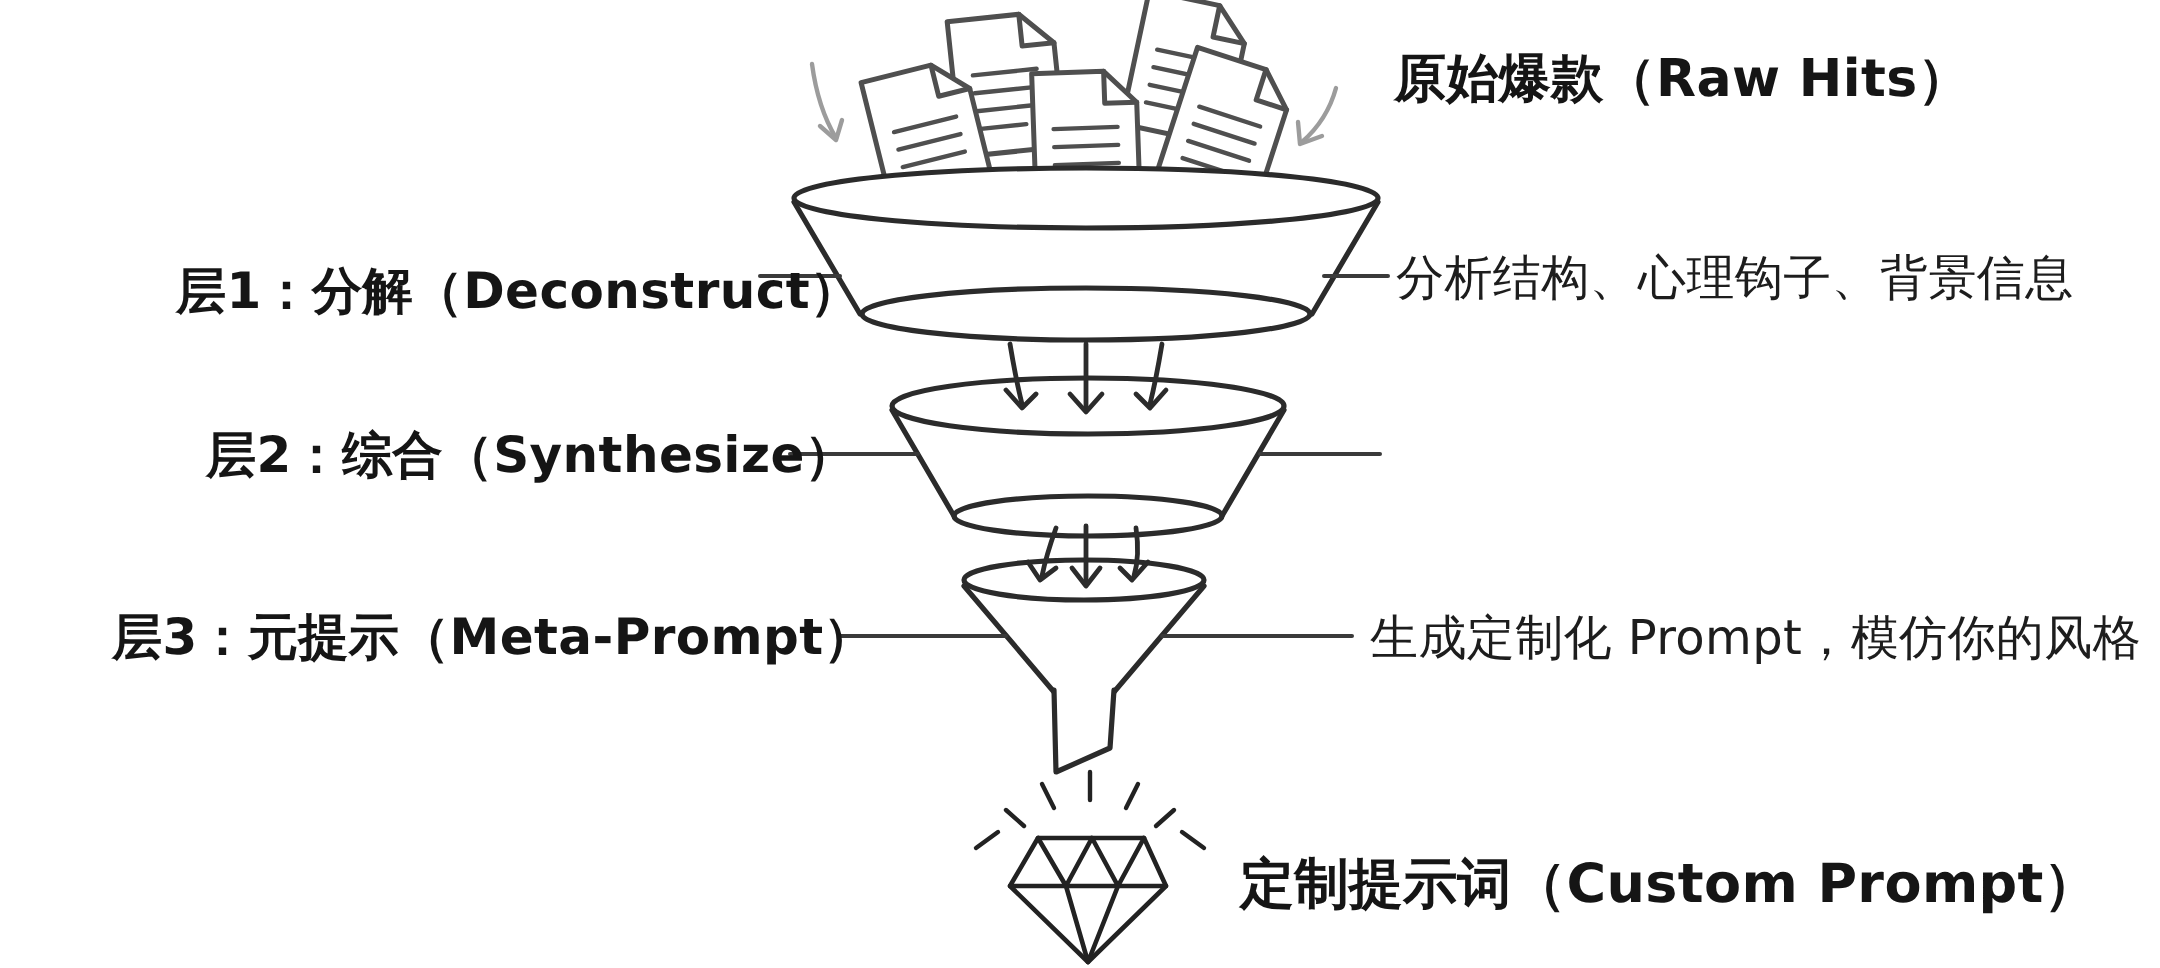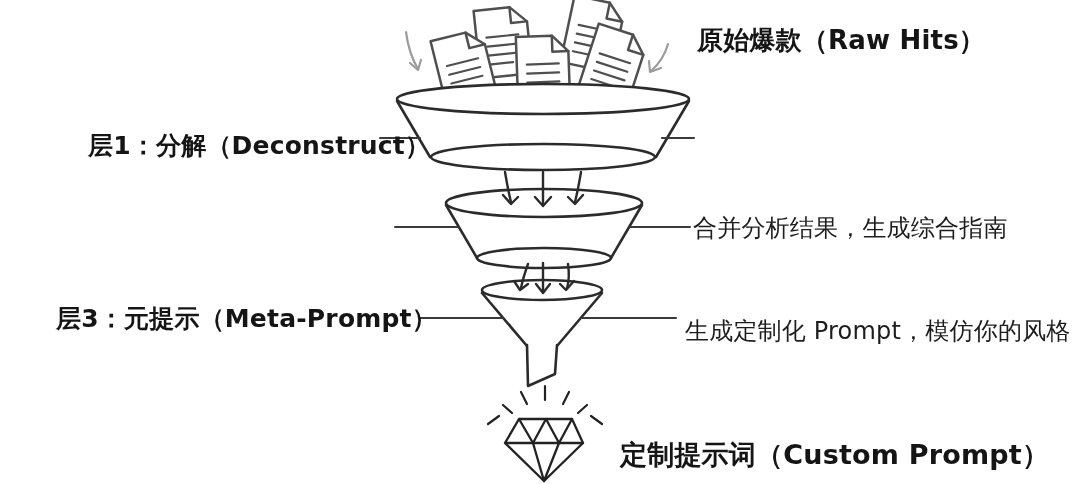"分析结构、心理钩子、背景信息" div.lbl { html: none -> <div>分析结构、心理钩子、背景信息</div> }
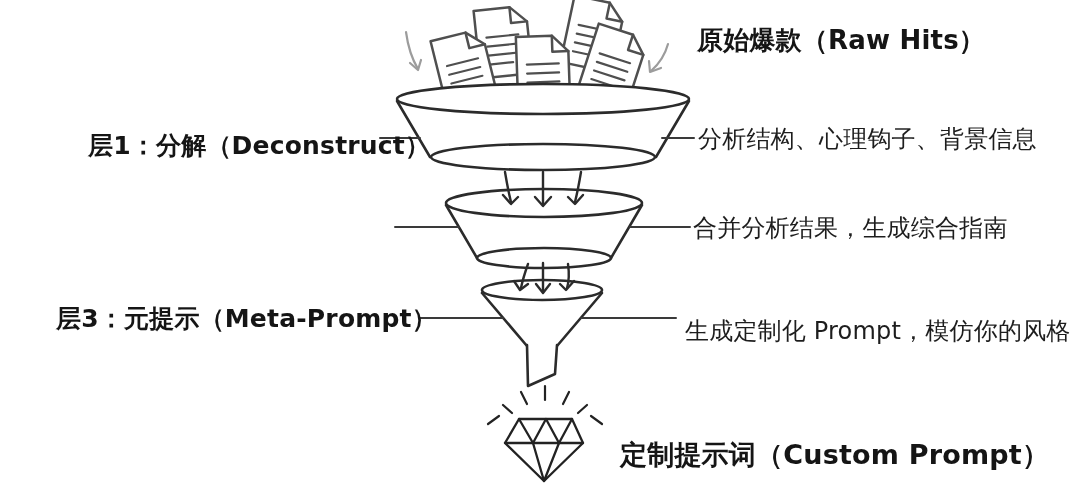"层2：综合（Synthesize）" div.lbl { html: none -> <div>层2：综合（Synthesize）</div> }
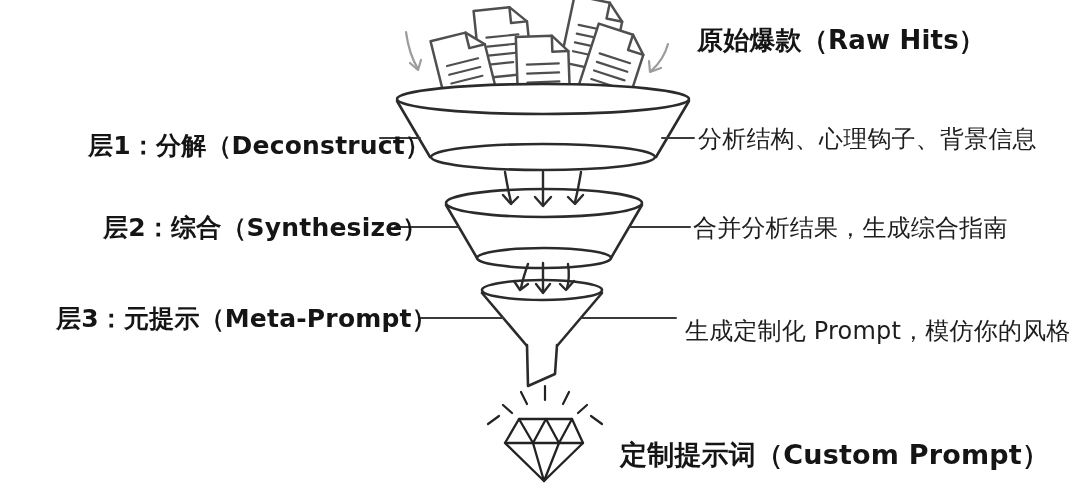"合并分析结果，生成综合指南" div.lbl { html: <div>合并分析结果，生成综合指南</div> -> none }
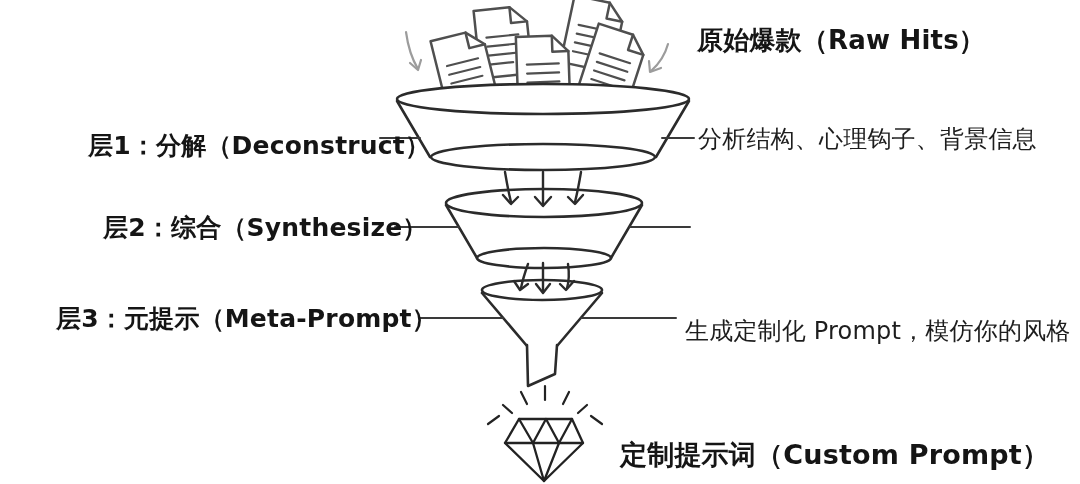"生成定制化 Prompt，模仿你的风格" div.lbl { top: 318px -> 306px }
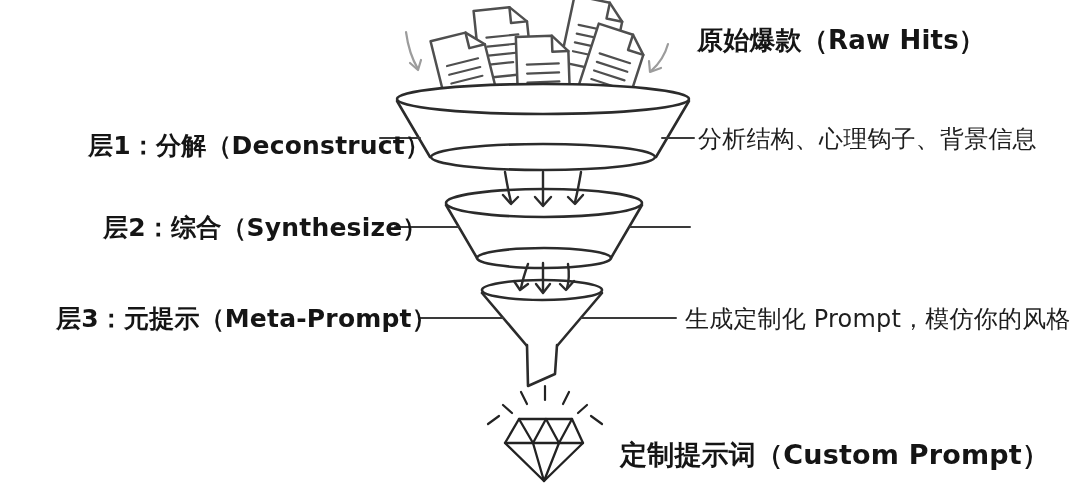"定制提示词（Custom Prompt）" div.lbl { margin-top: 12px -> none }
